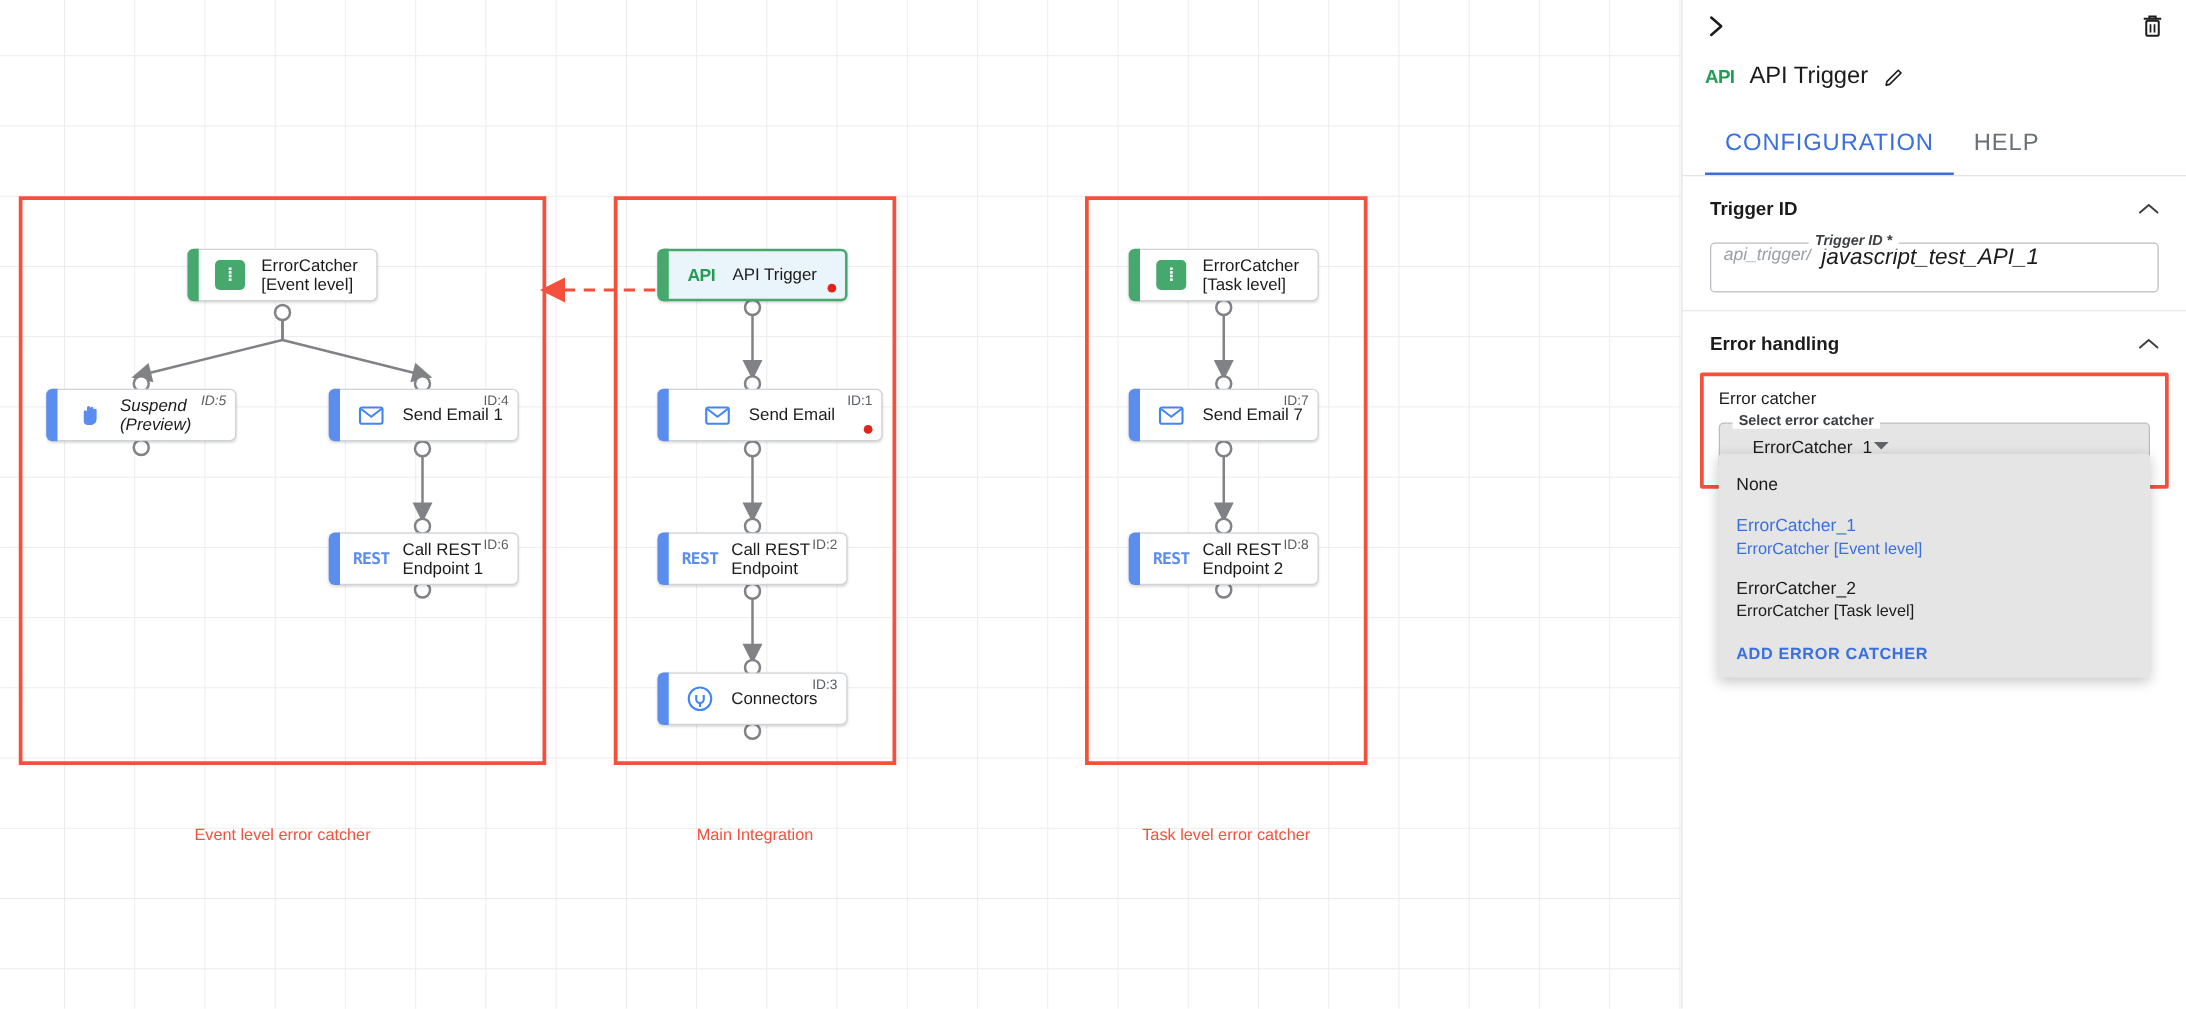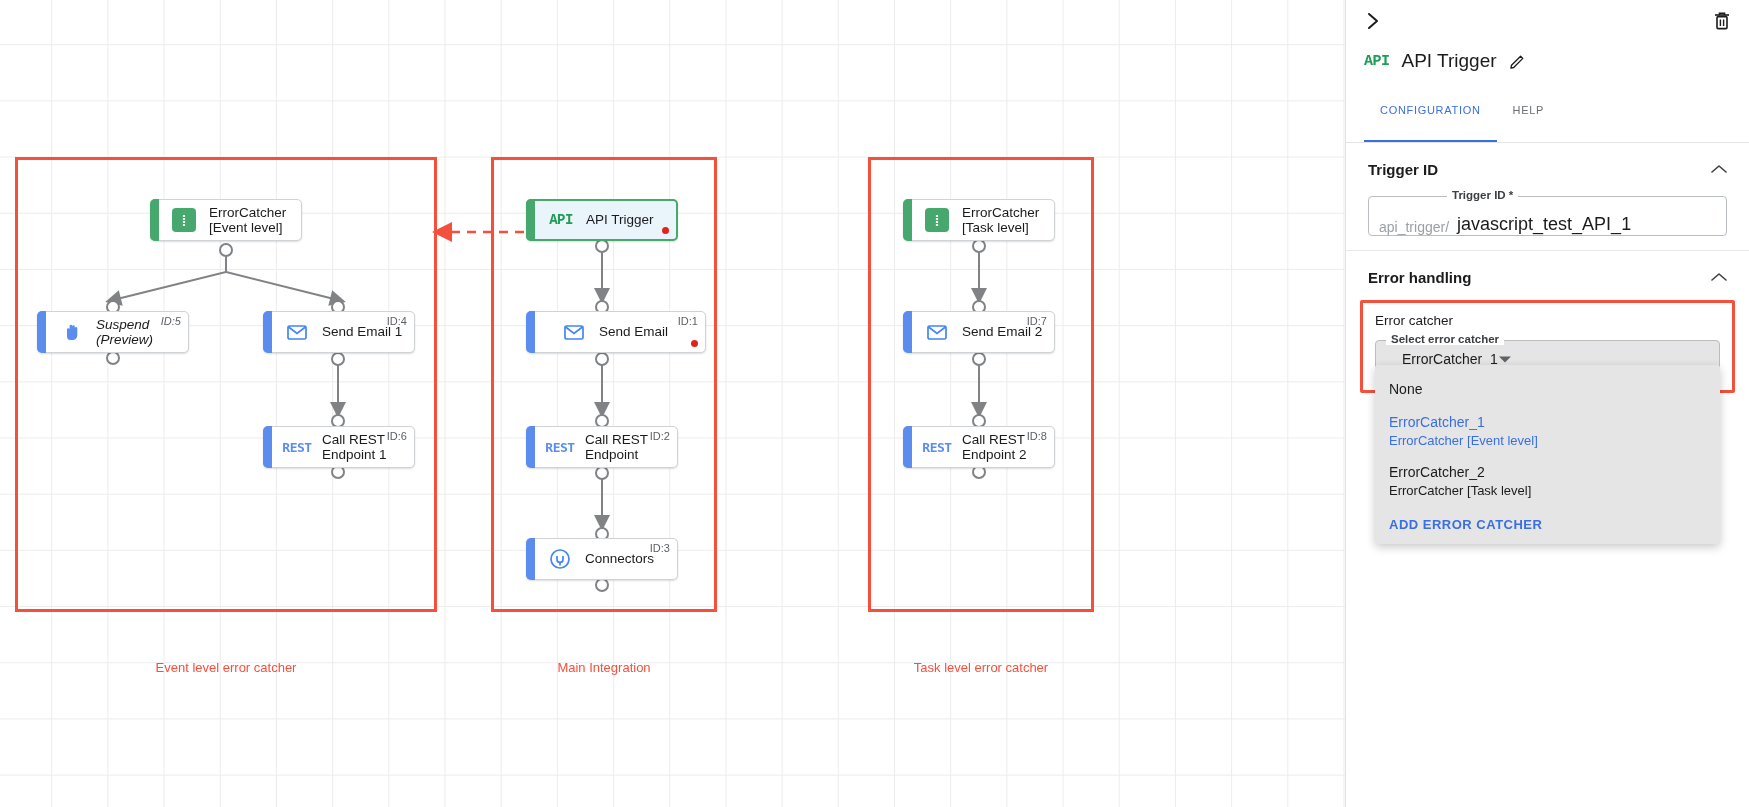"API" .api-mark { font-family: Liberation Mono, monospace -> Liberation Sans, sans-serif }
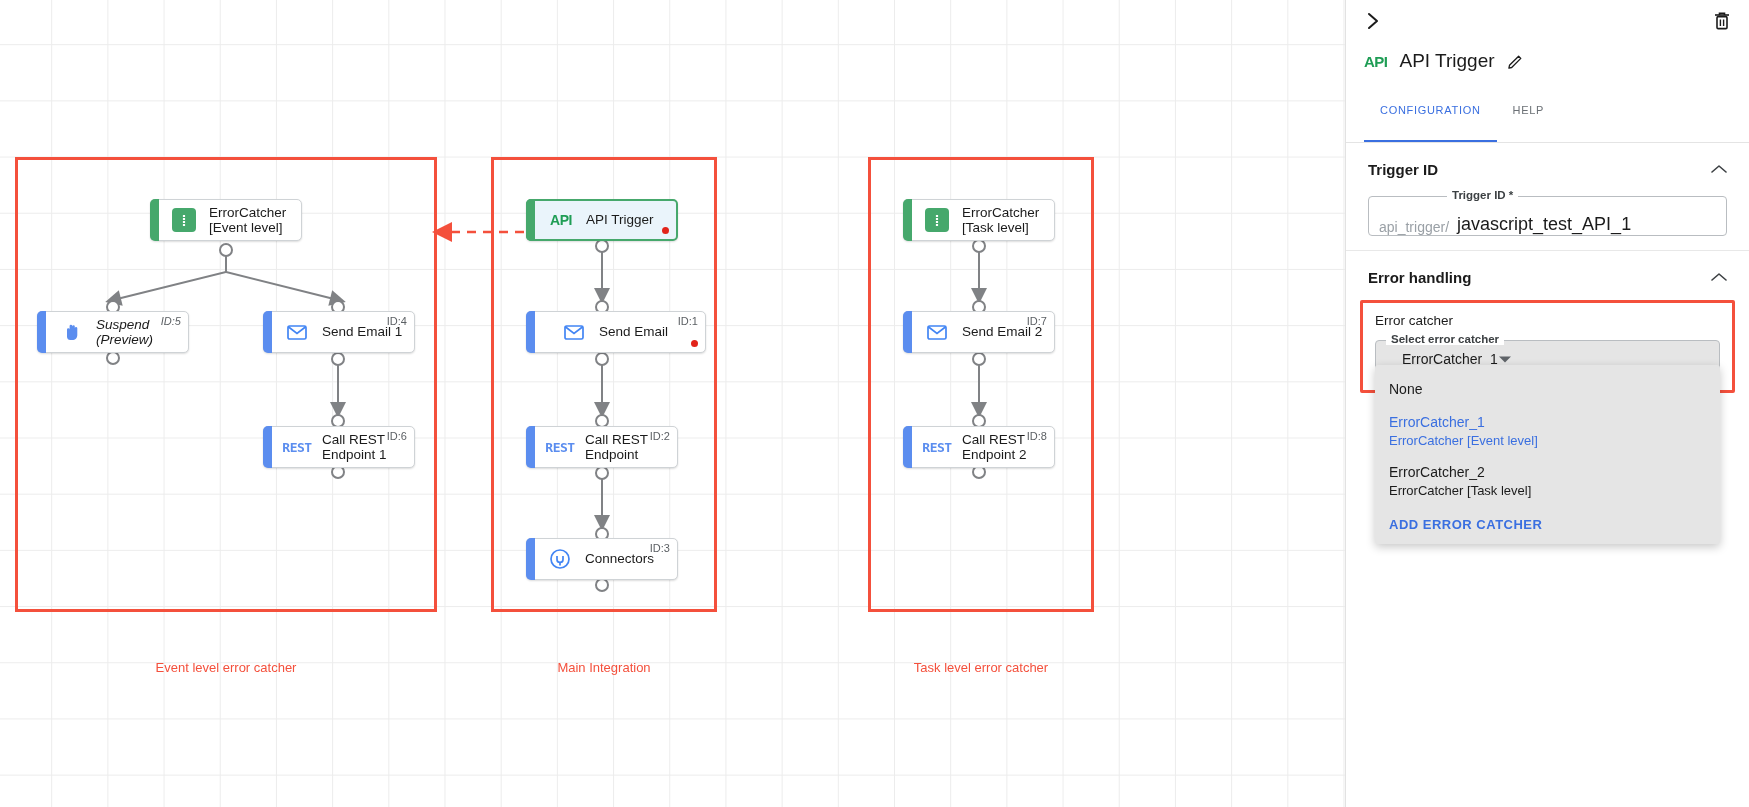"CONFIGURATION" .tab { font-size: 11px -> 19px; padding: 10px 16px 24px 16px -> 10px 16px 12px 16px }
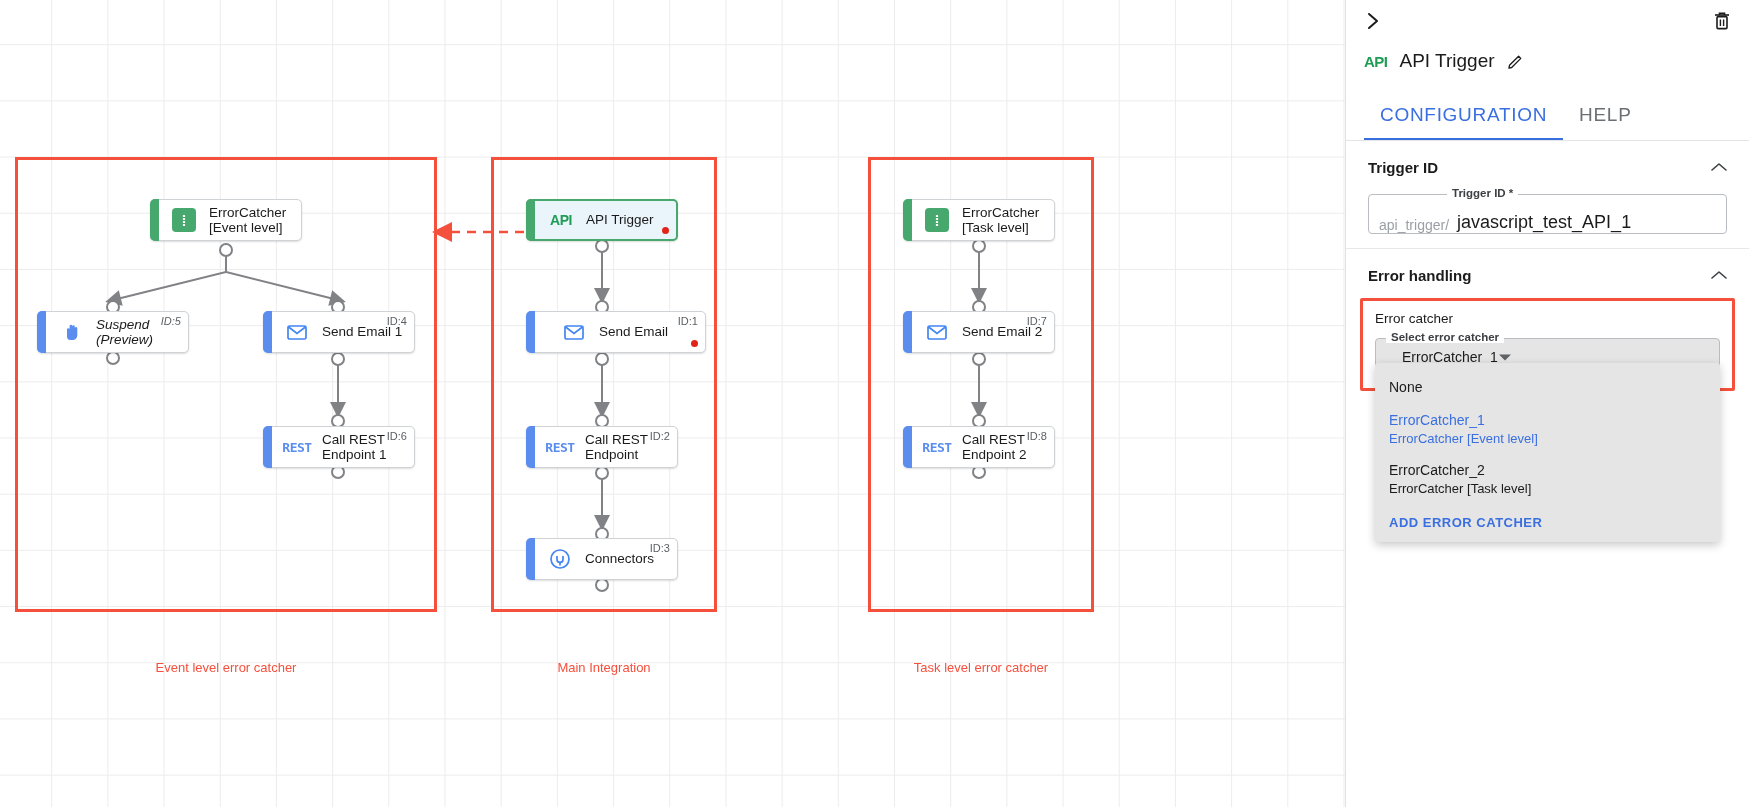"Trigger ID *" .mat-field { align-items: flex-end -> flex-start; font-style: none -> italic }
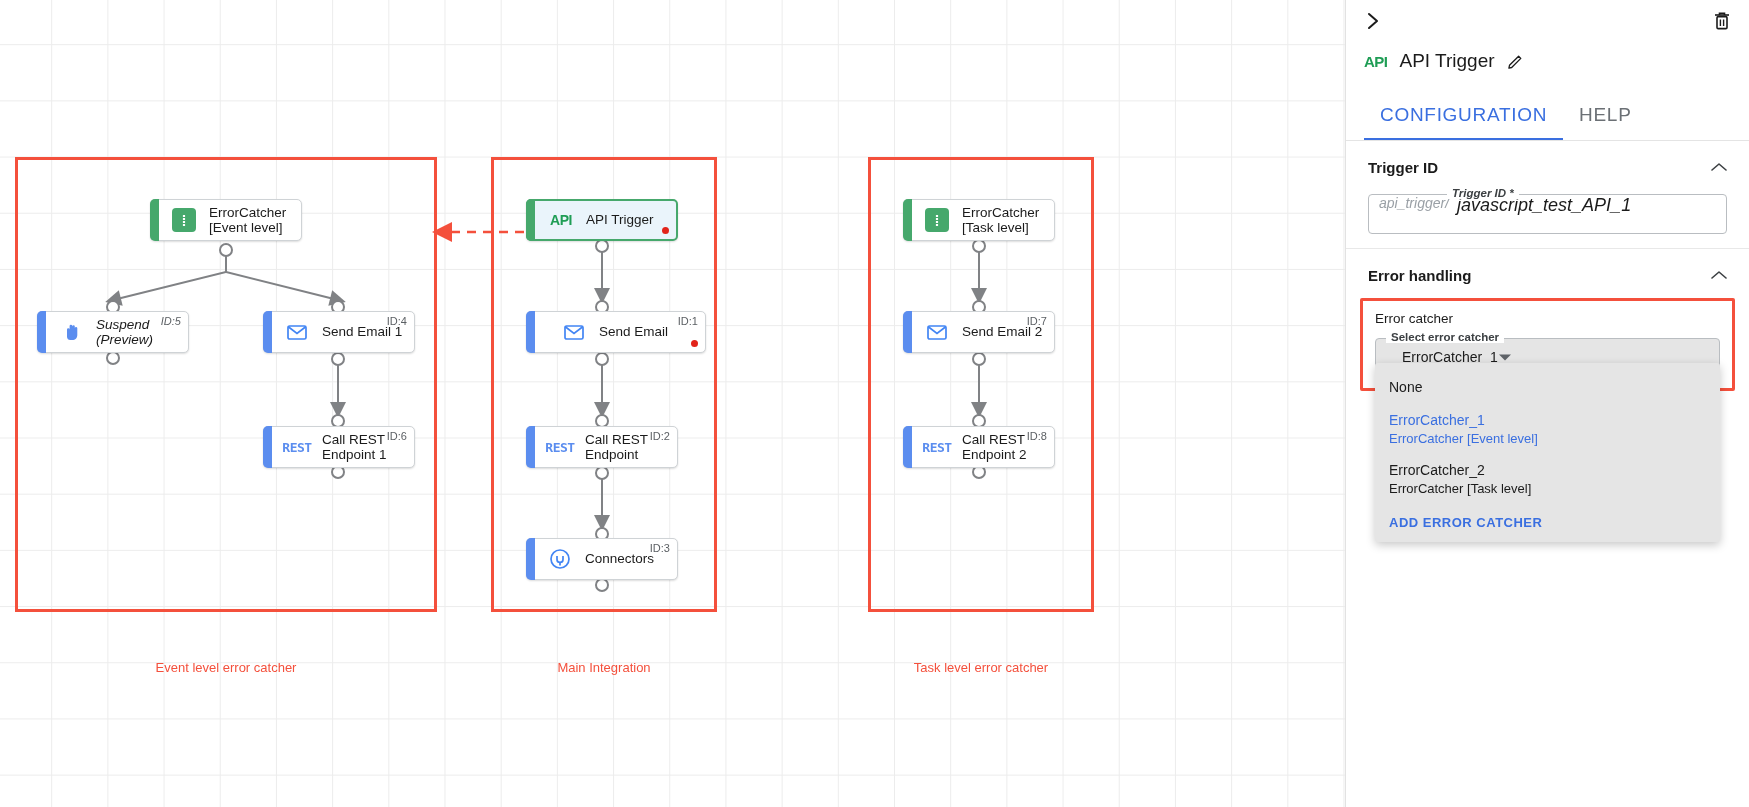"Send Email 2" span.nlabel { text: 2 -> 7 }
